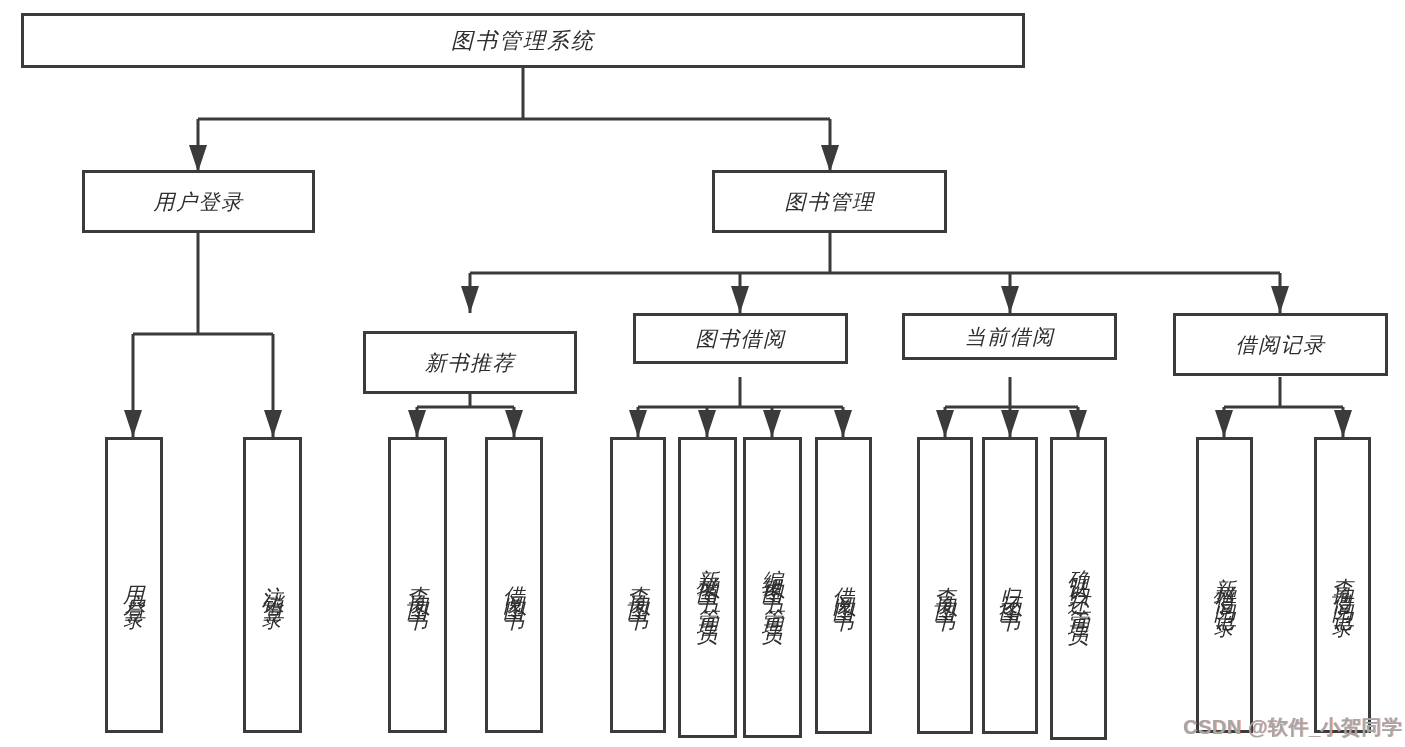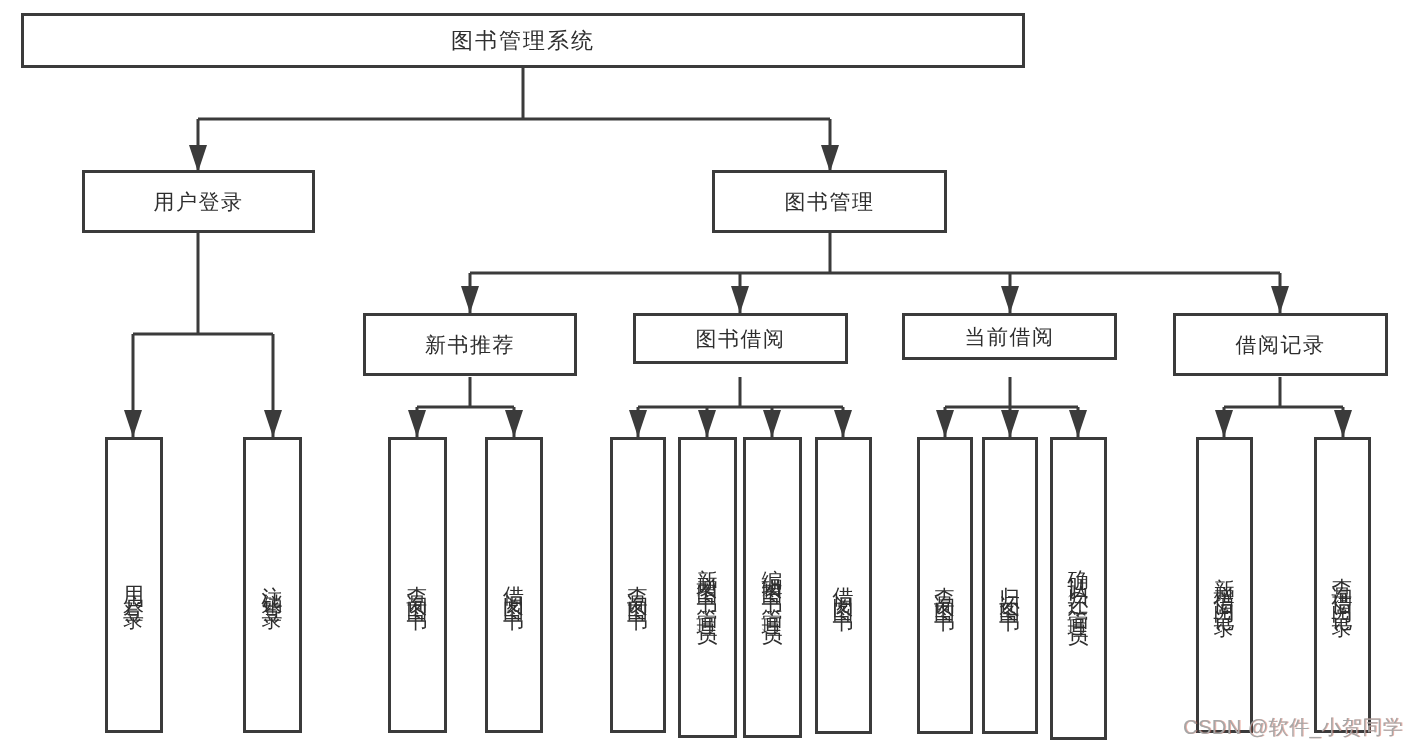"图书管理系统" .node { font-style: none -> italic }
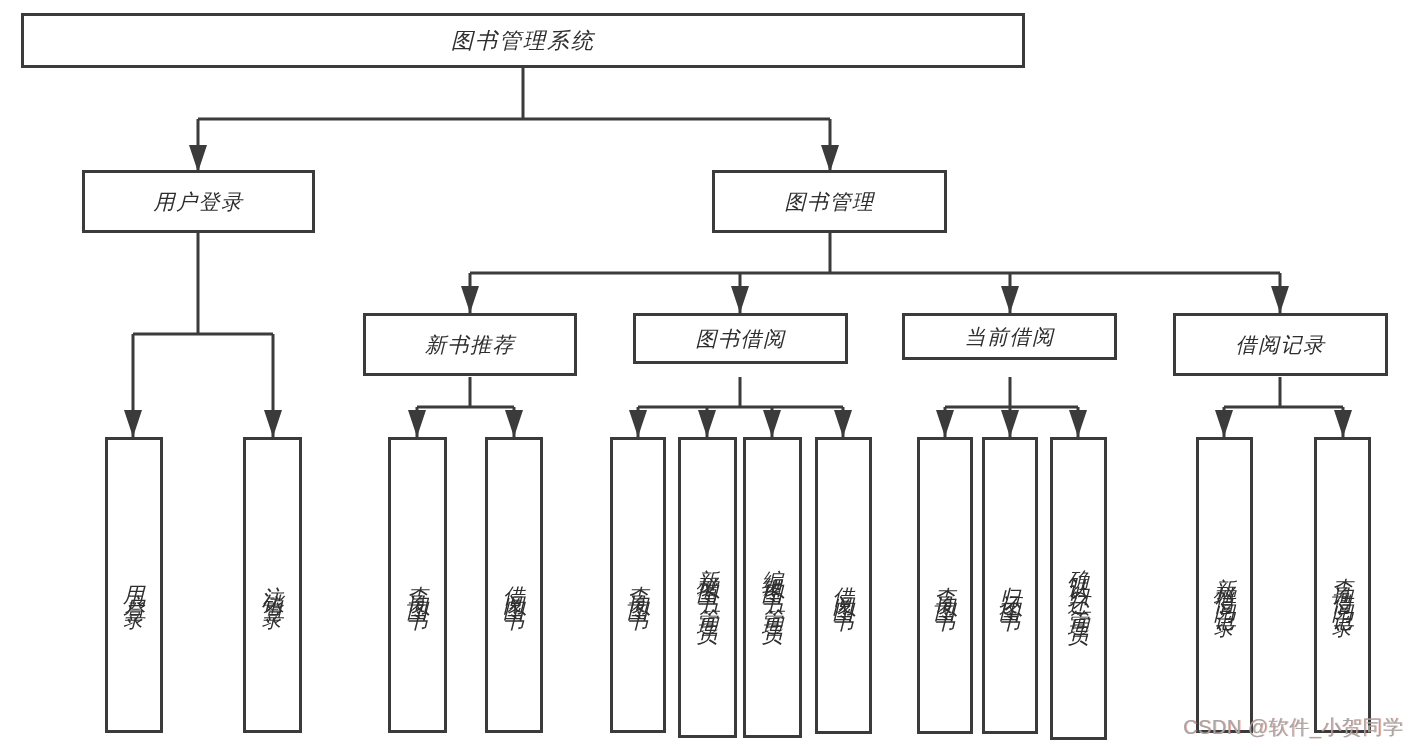"新书推荐" div.node { top: 313px -> 331px }
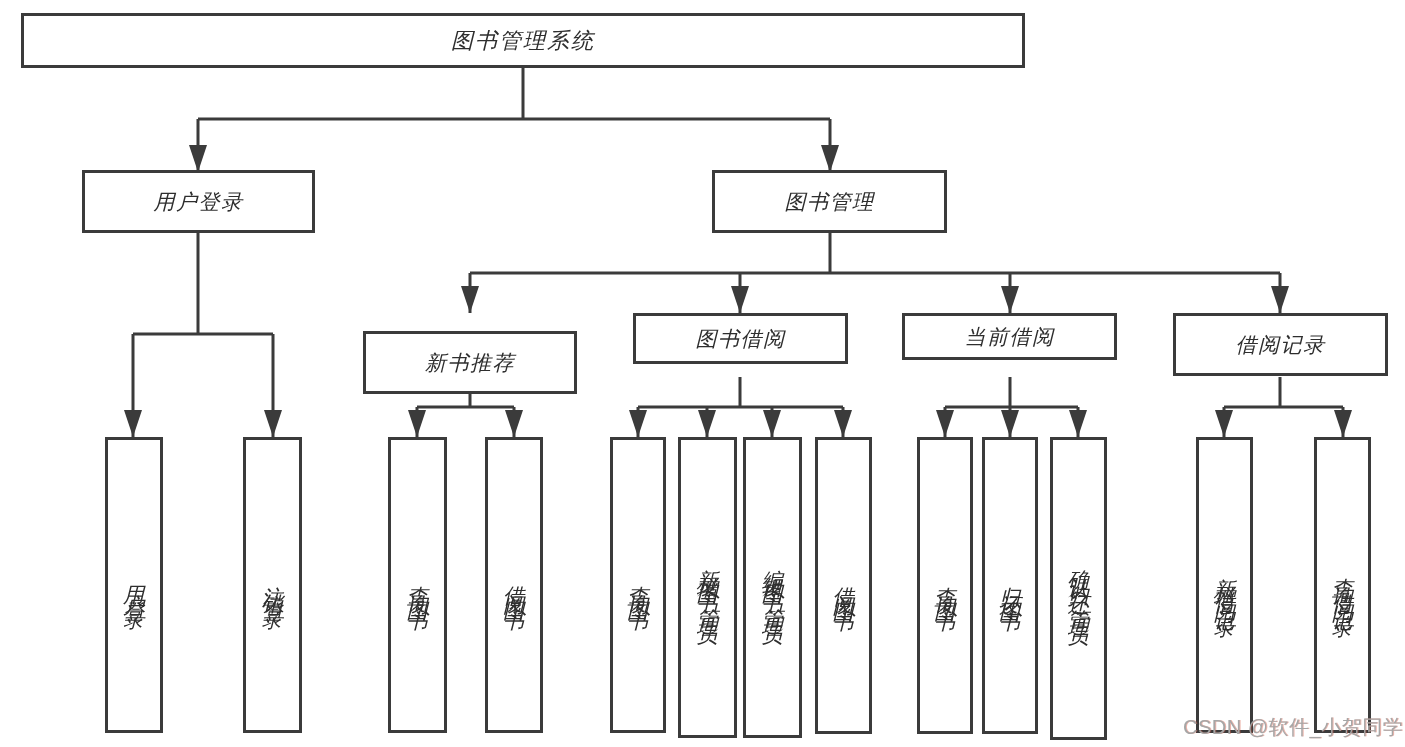"CSDN @软件_小贺同学" .watermark { font-weight: none -> bold }
